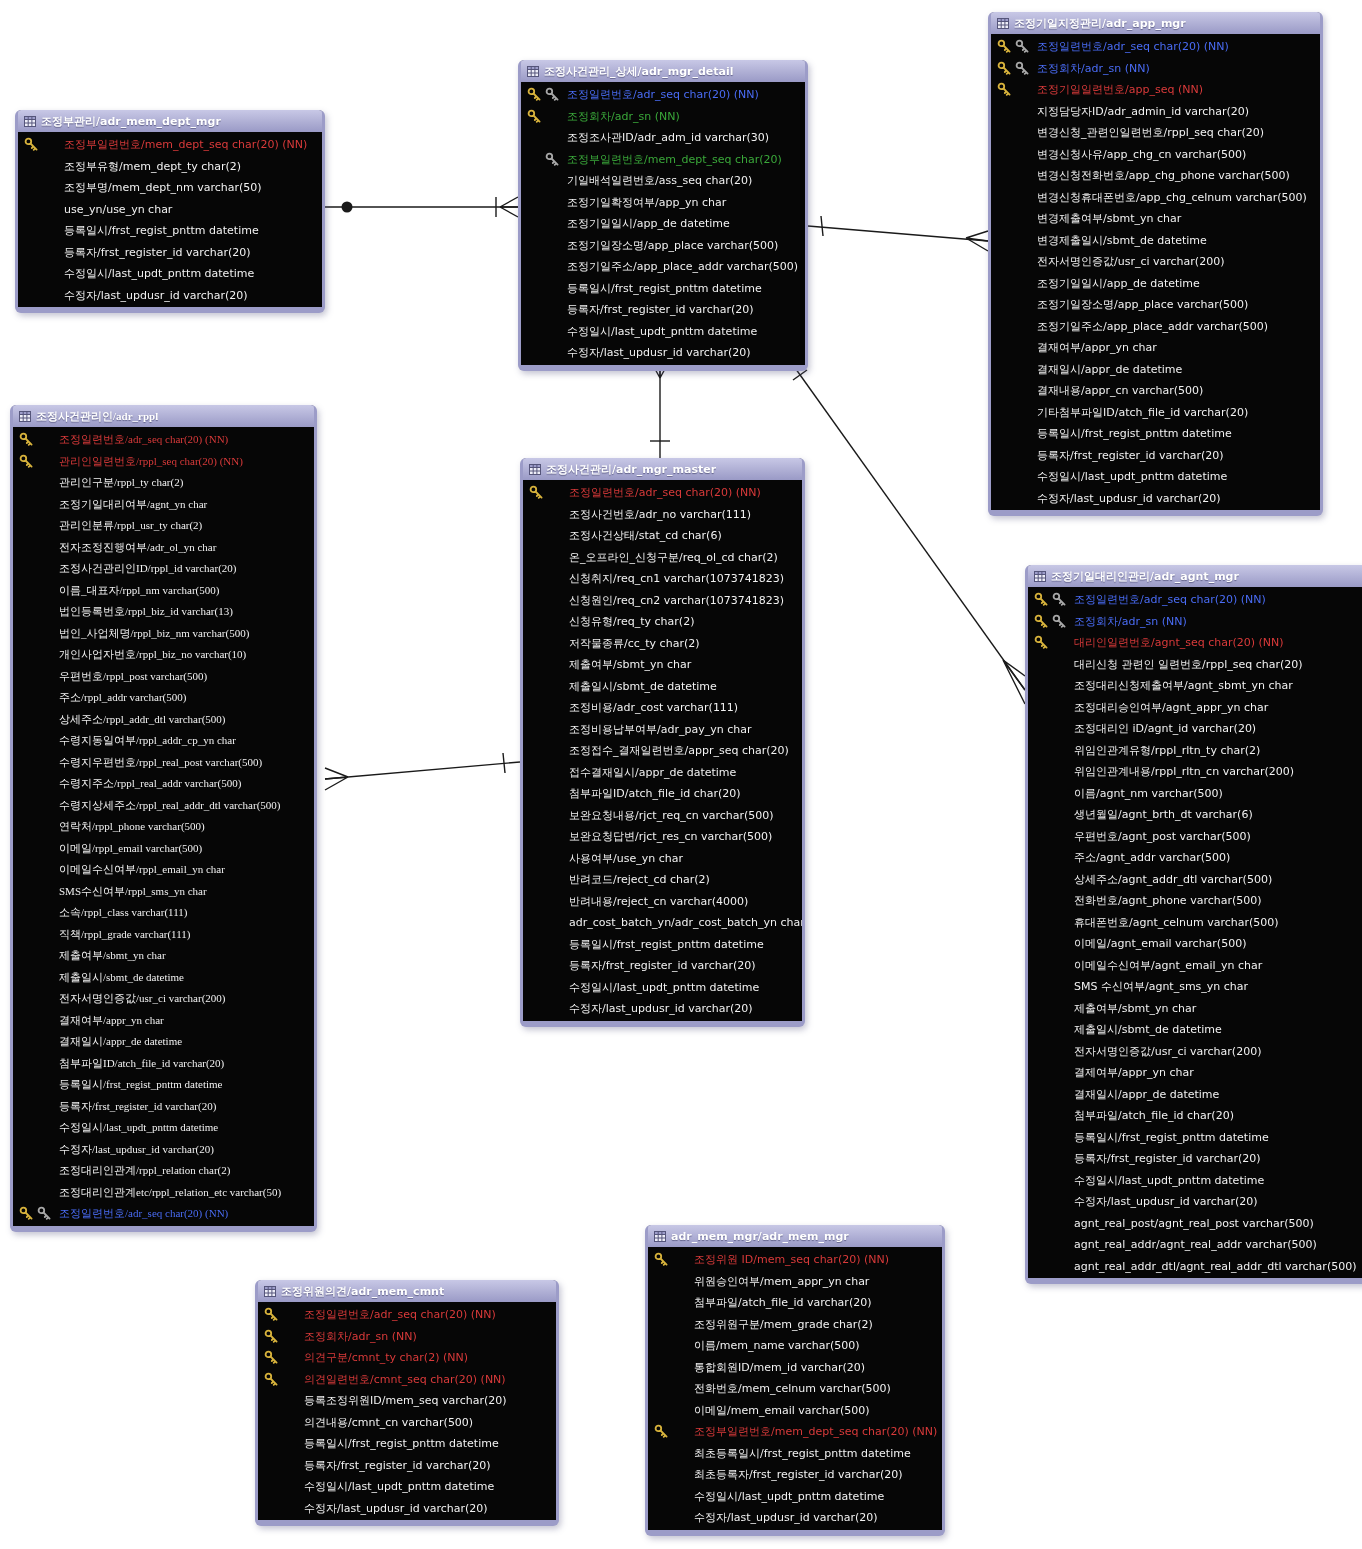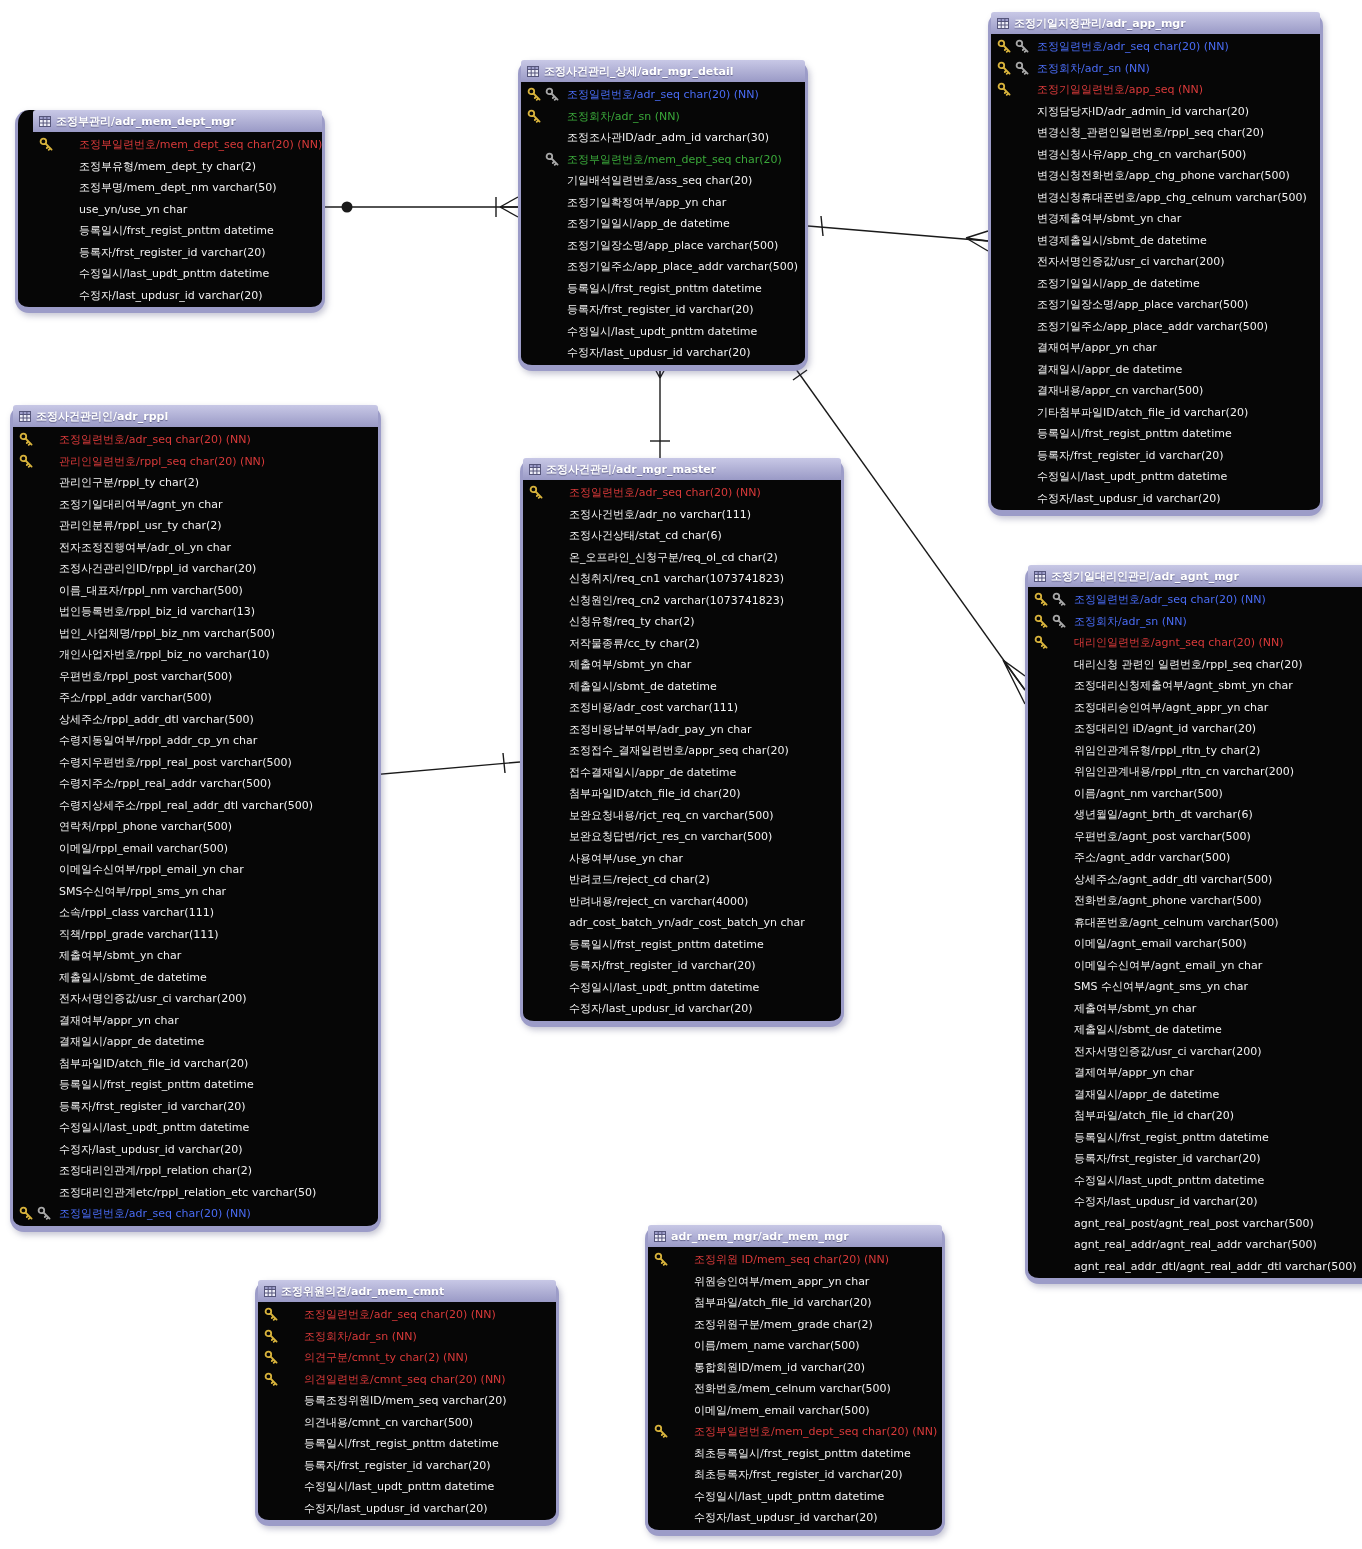"조정기일지정관리/adr_app_mgr" .entity { border-radius: 14px -> 6px }
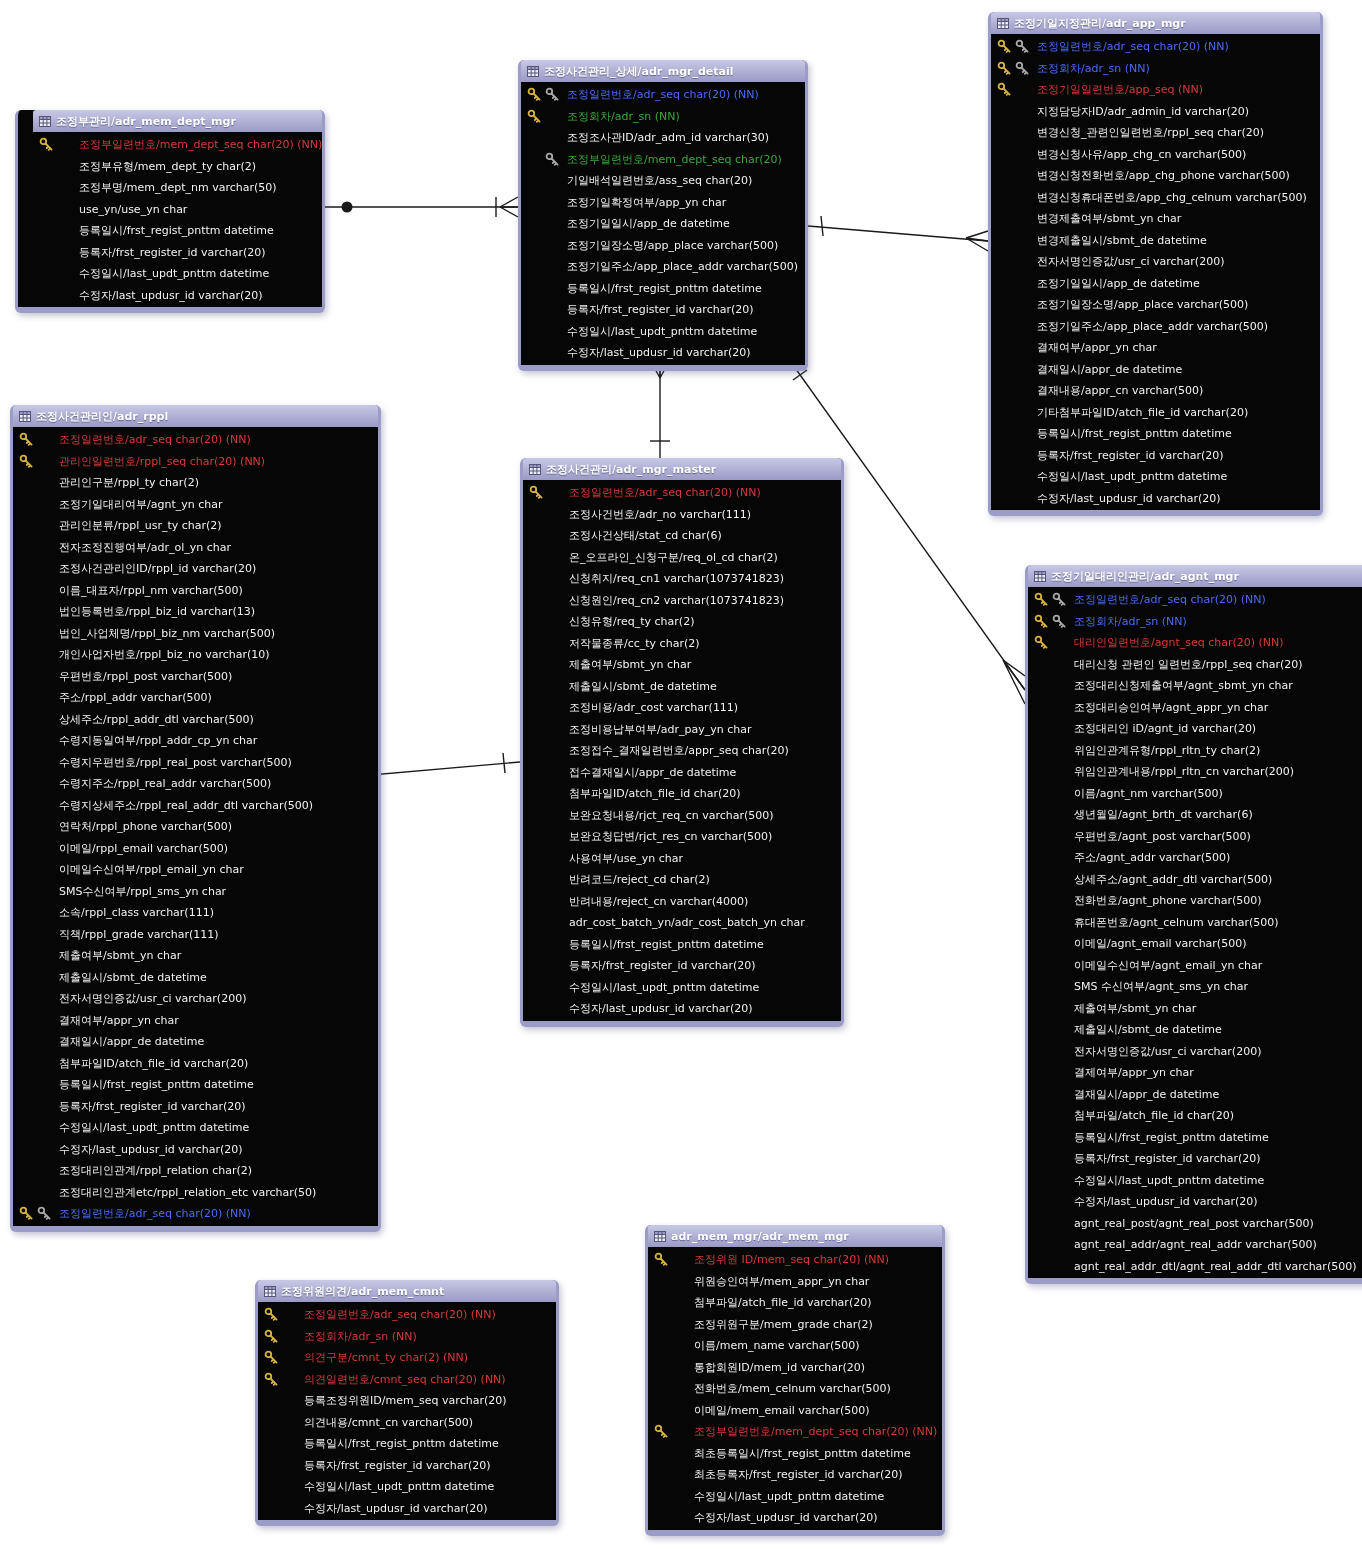"조정부관리/adr_mem_dept_mgr" div.entity { padding-left: 15px -> none }
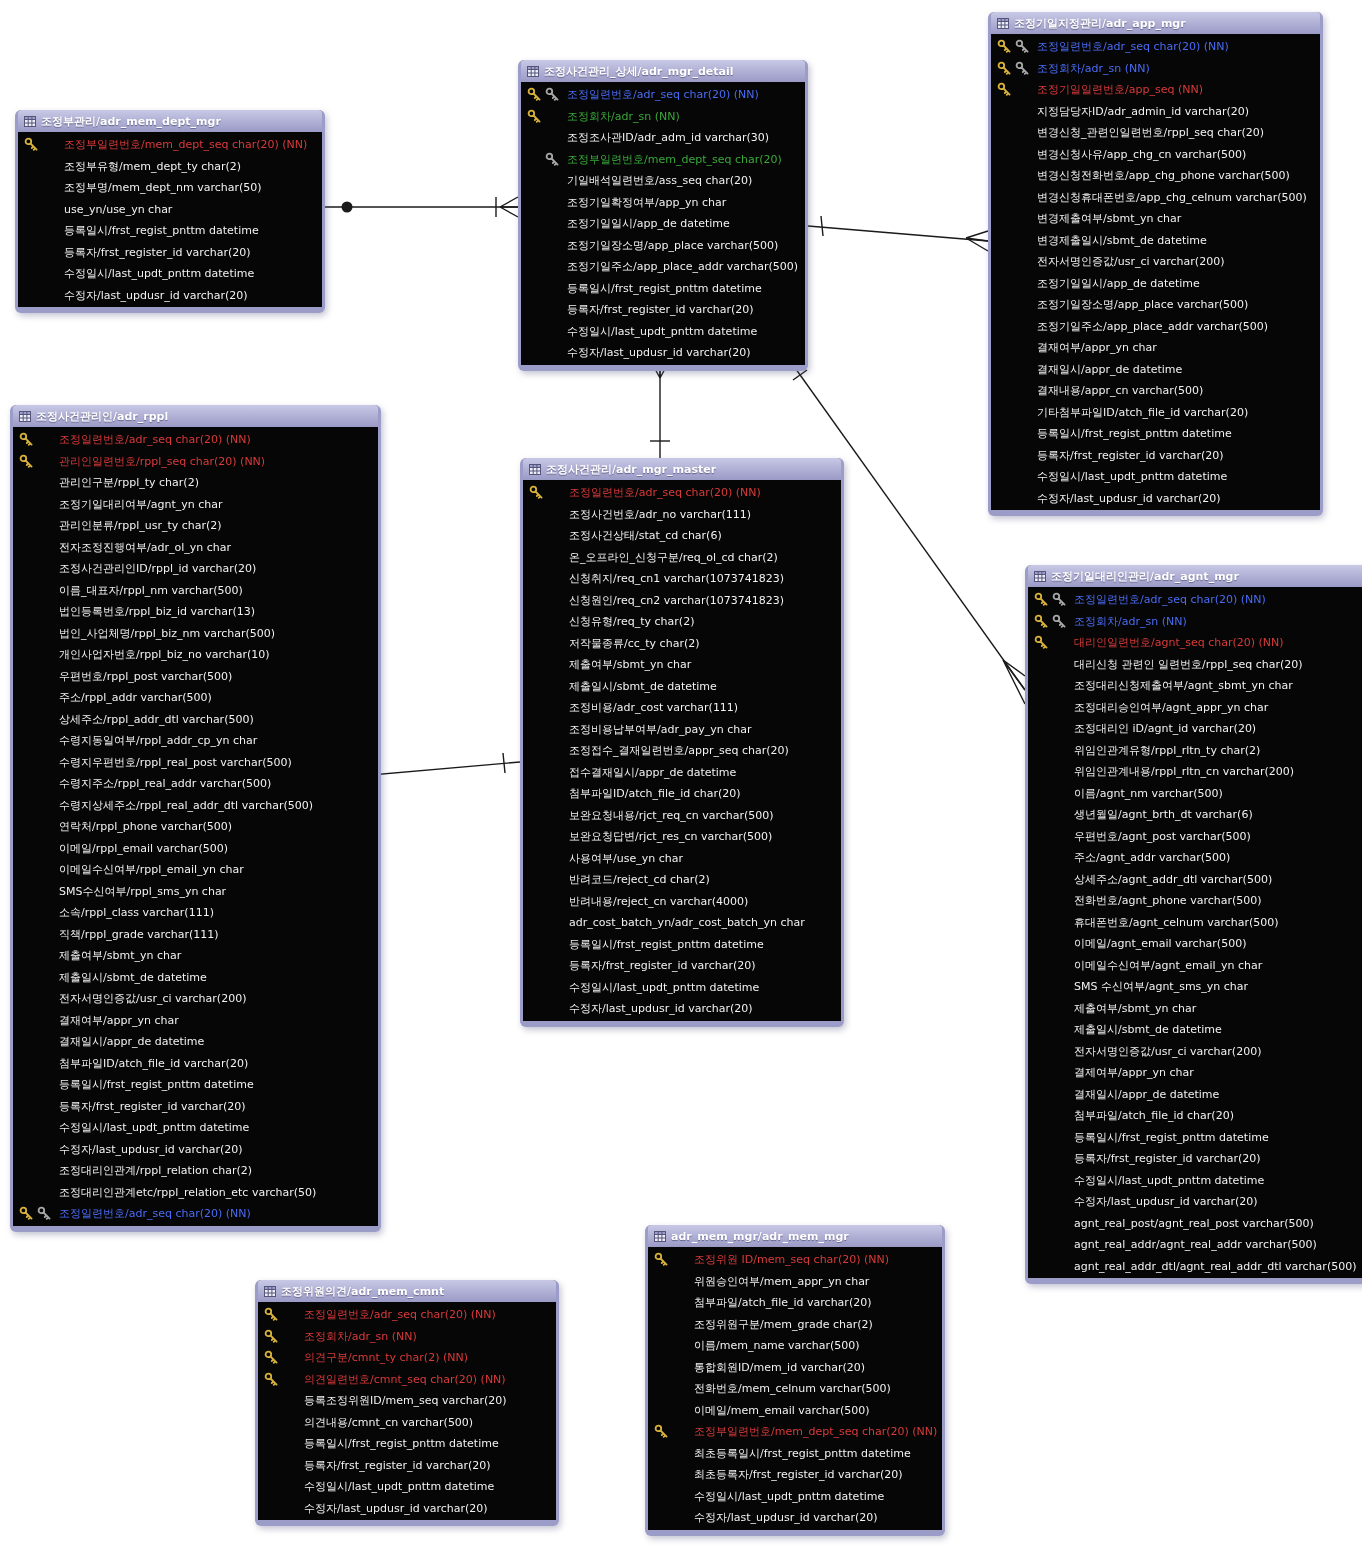"조정사건관리인/adr_rppl" div.entity { font-family: none -> Liberation Serif, serif; width: 371px -> 307px }
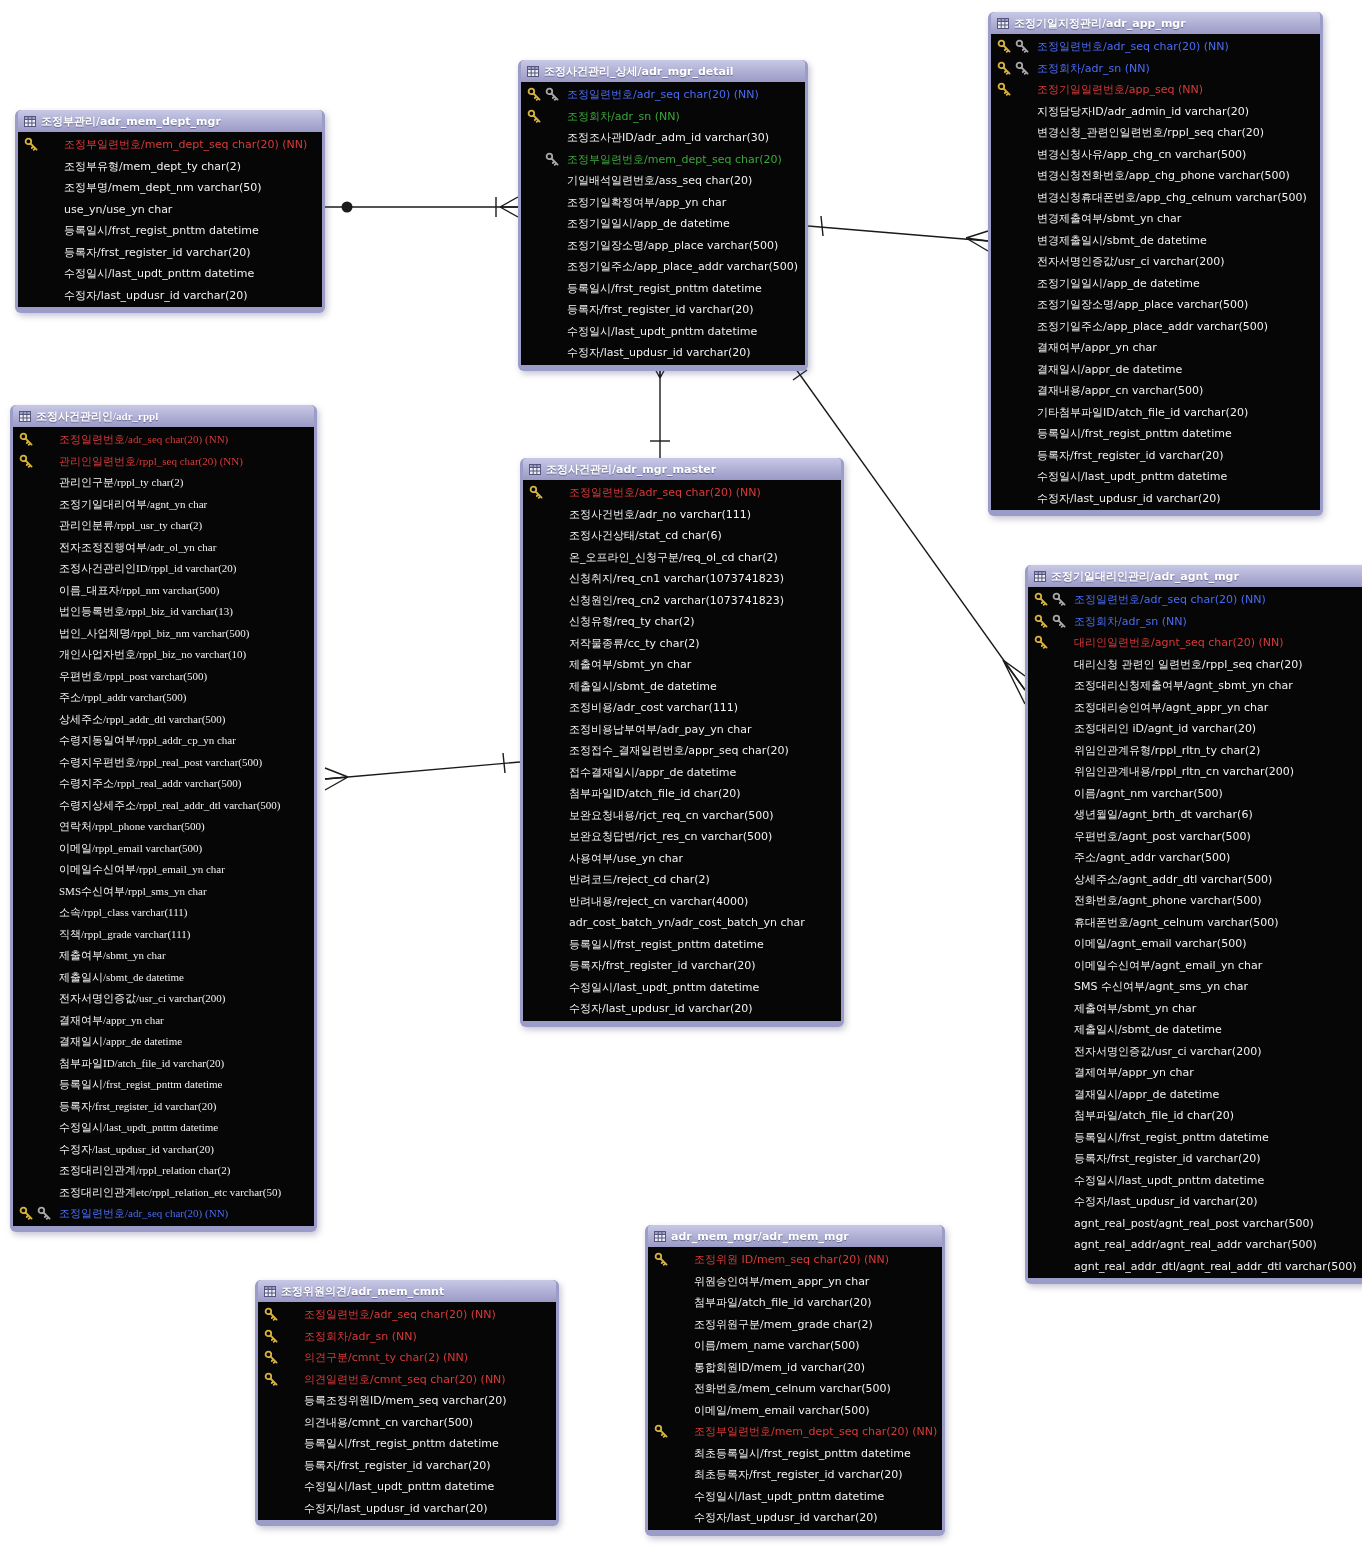"조정사건관리/adr_mgr_master" div.entity { width: 324px -> 285px }
